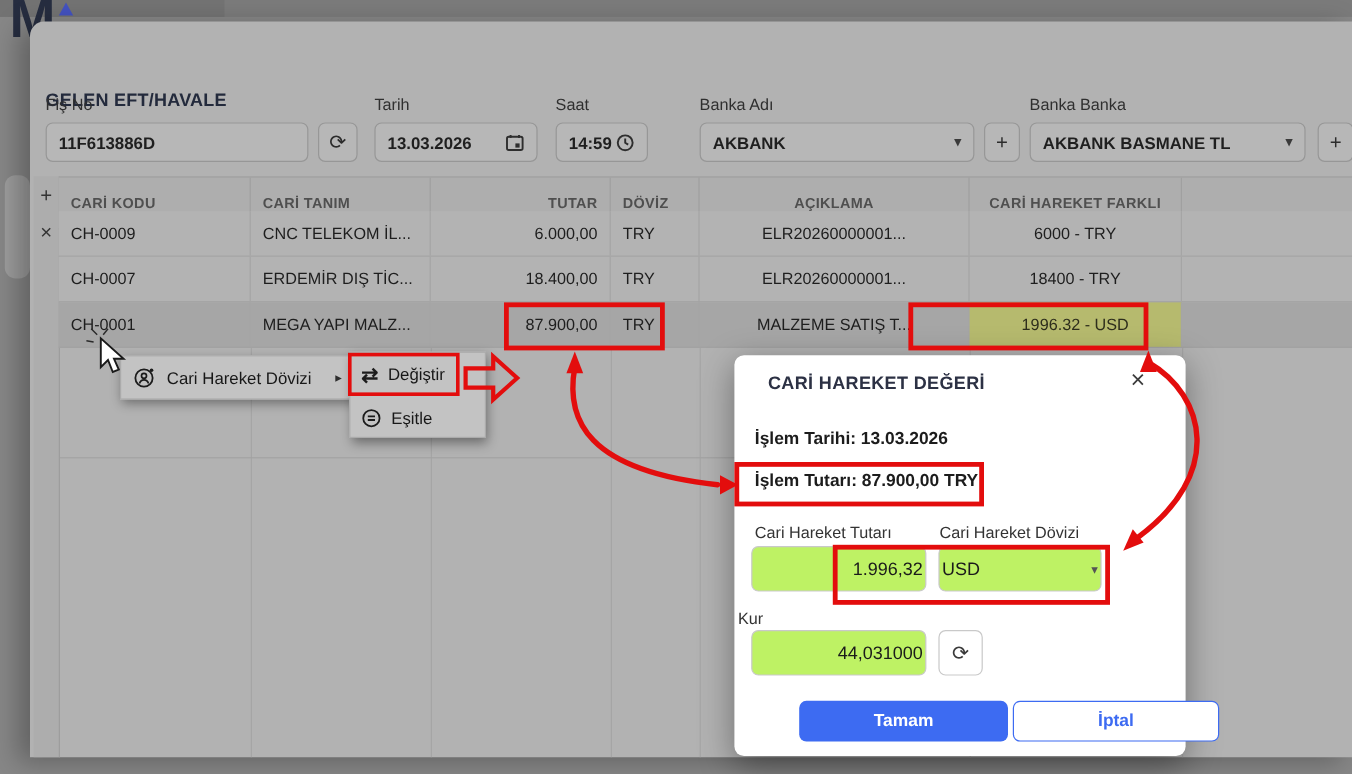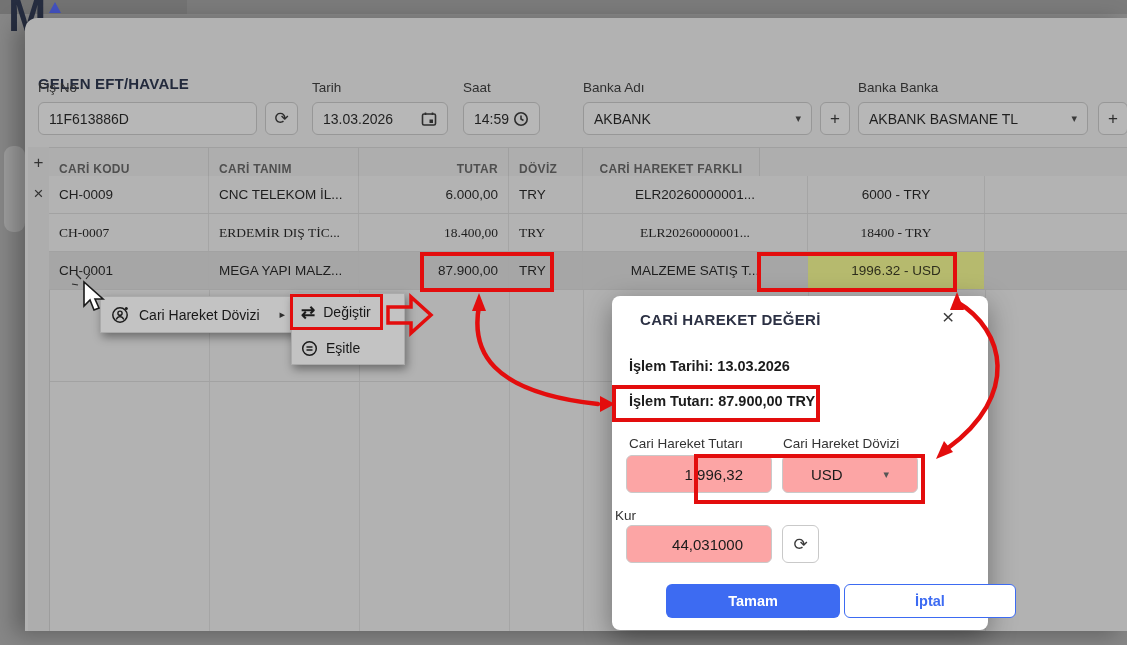"11F613886D" .fld { font-weight: none -> bold }
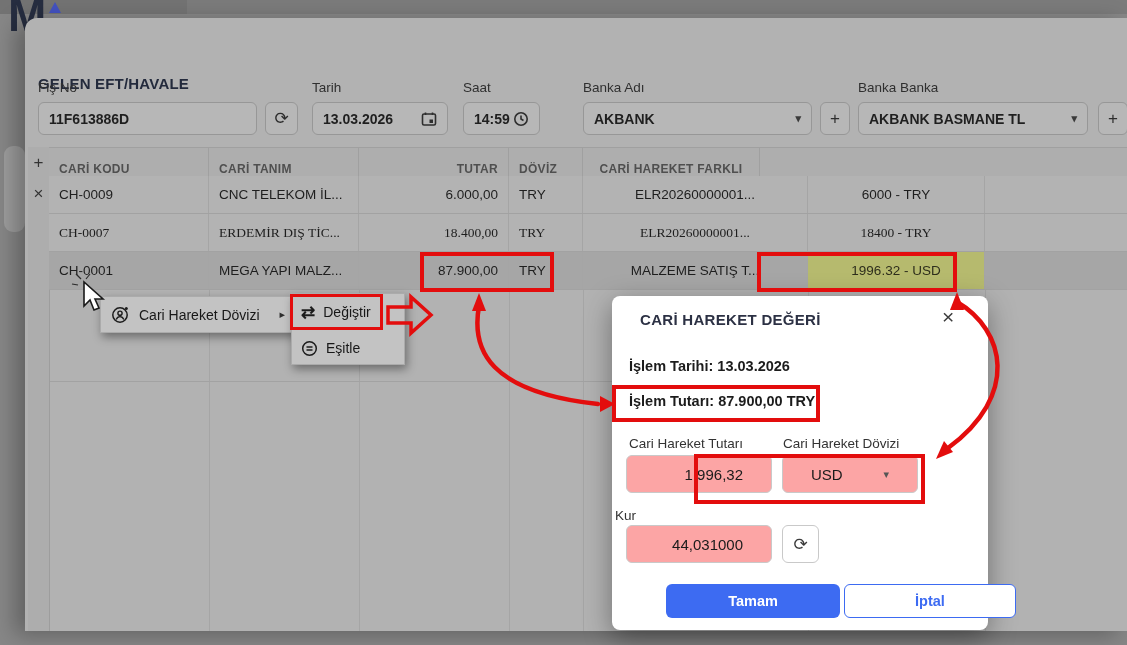"AÇIKLAMA" div.hcell { html: none -> <div>AÇIKLAMA</div> }
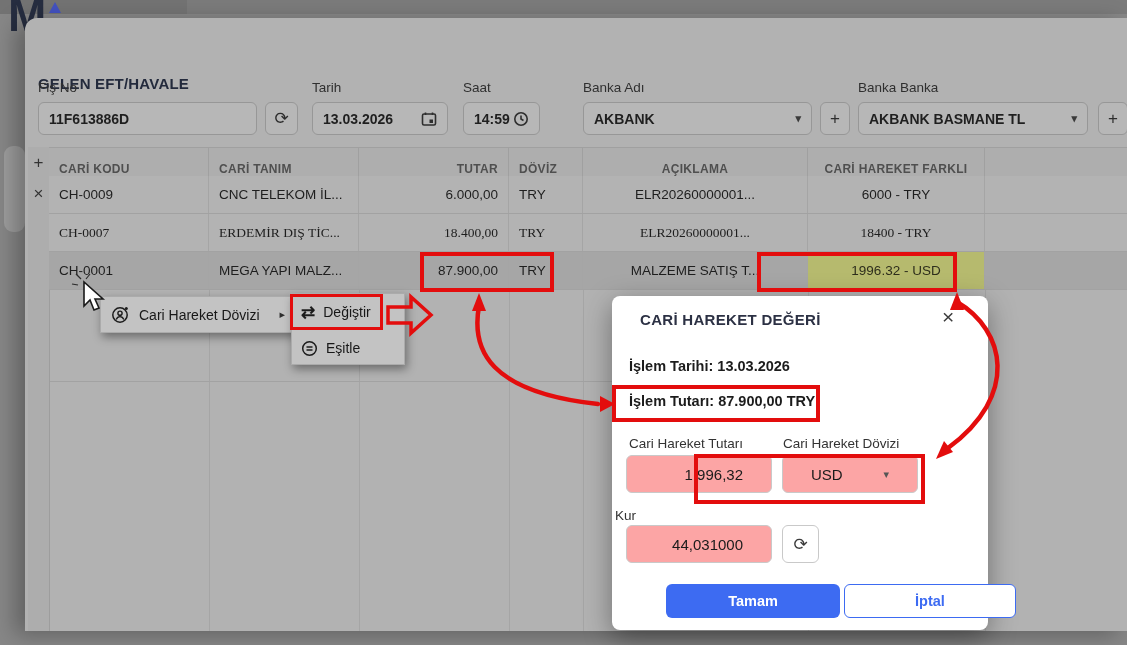"CH-0007" div.row { font-family: Liberation Serif, serif -> none }
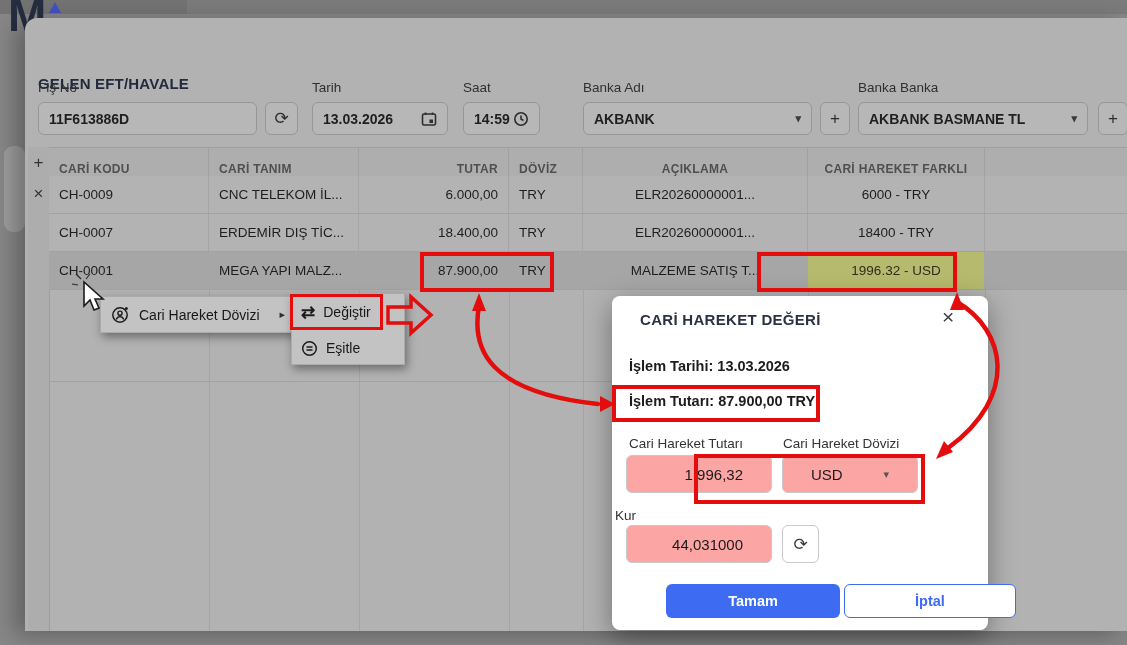"1.996,32" .dlg-input { background: #fca5a5 -> #bef264; padding: 0 28px -> 0 2px }
